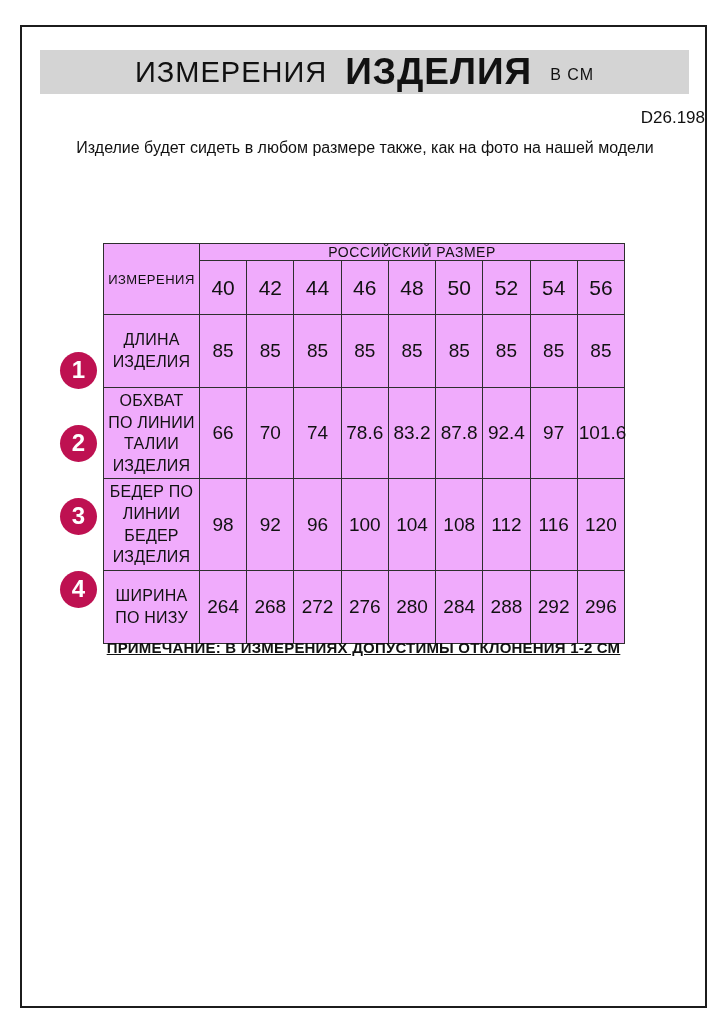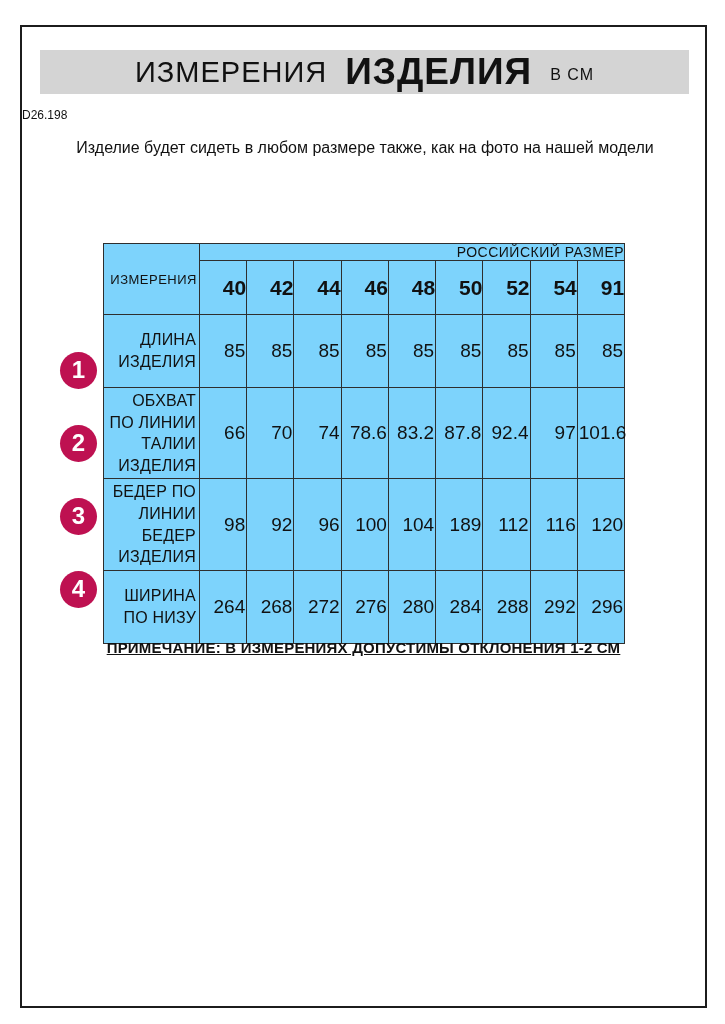"D26.198" .model-code { font-size: 12px -> 17px; text-align: left -> right }
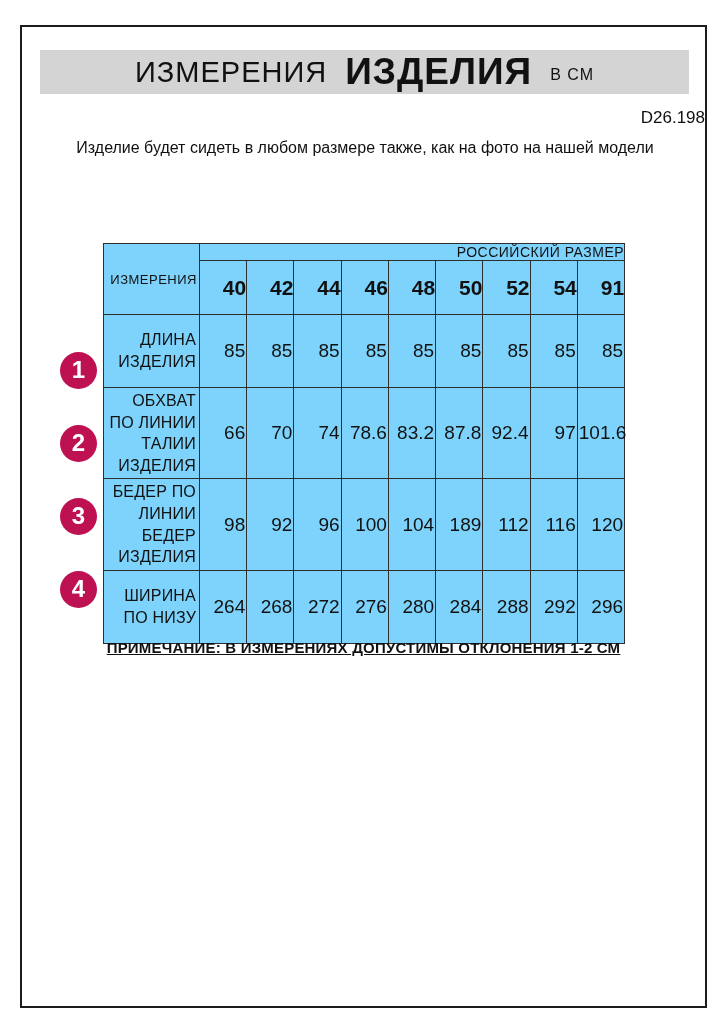"РОССИЙСКИЙ РАЗМЕР" table.size-table th, table.size-table td { background: #7dd3fc -> #f0abfc; text-align: right -> center }
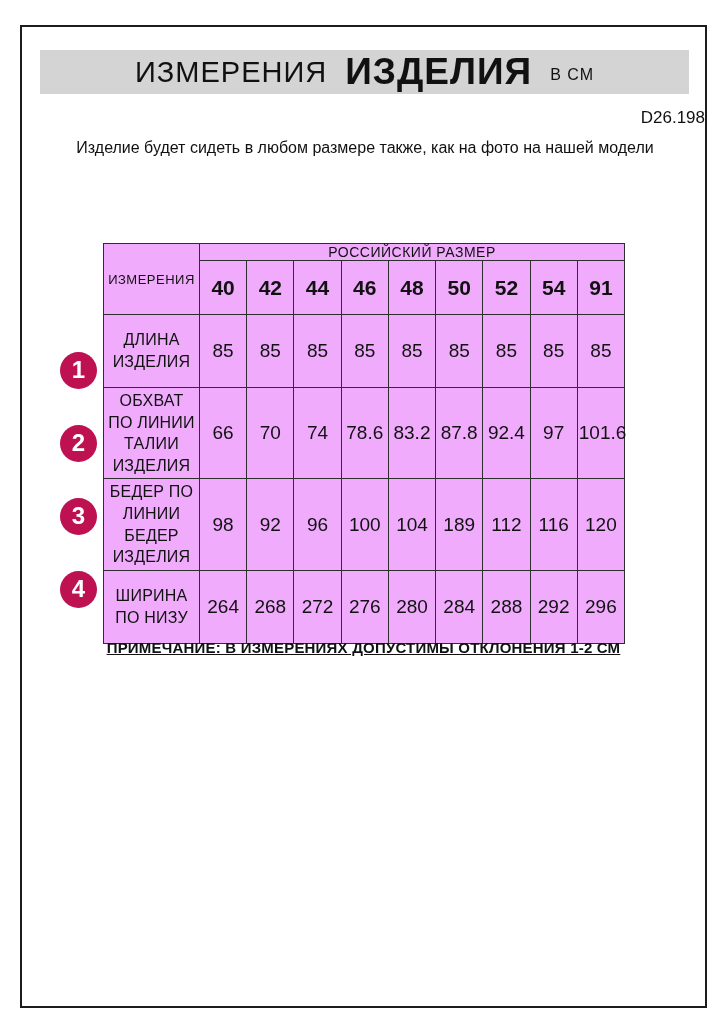"40" tr.size-row th { font-weight: 700 -> 400 }
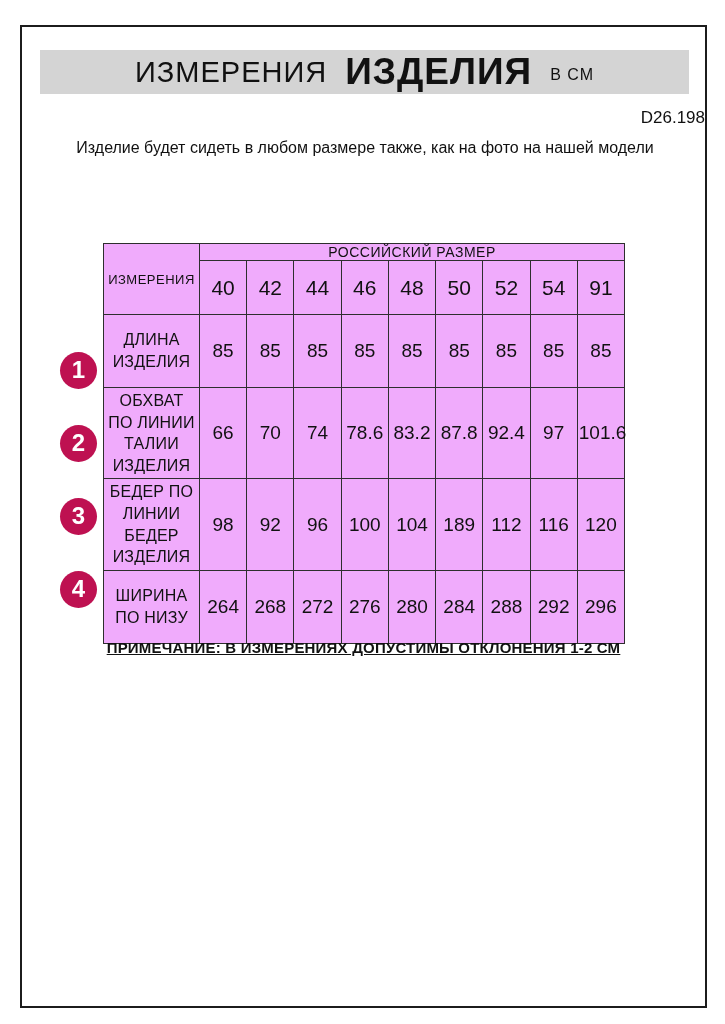"91" th { text: 91 -> 56 }
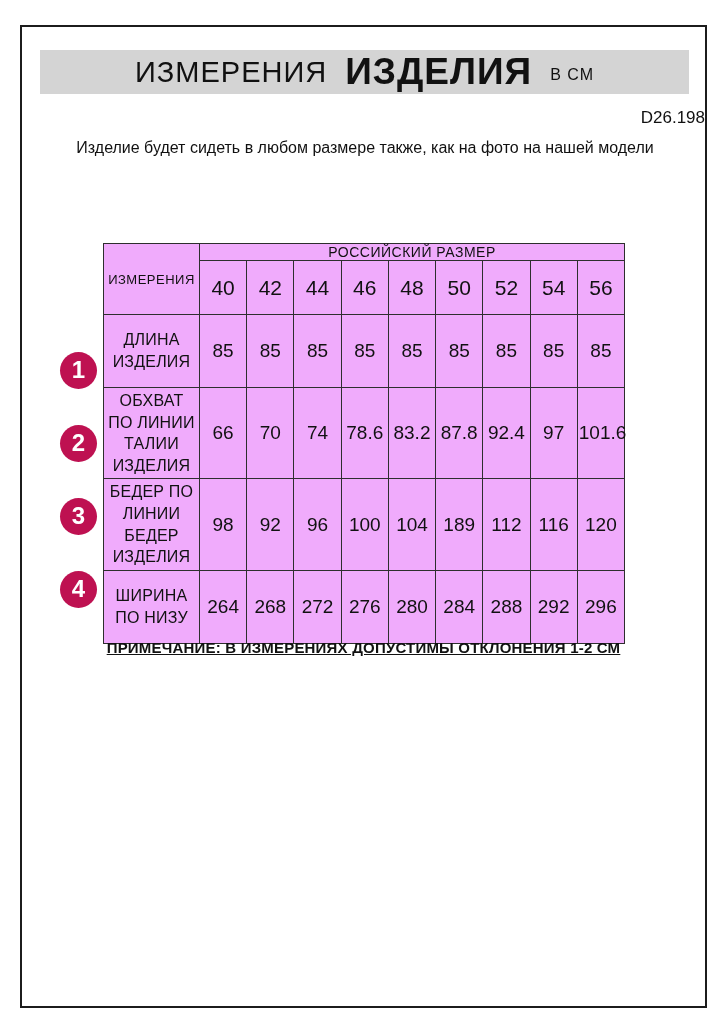"189" td.cell-value { text: 189 -> 108 }
